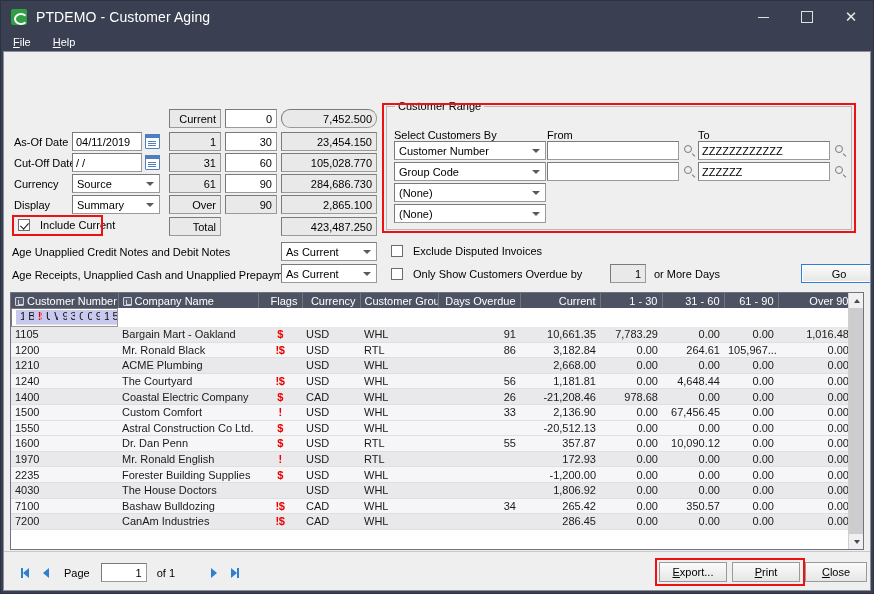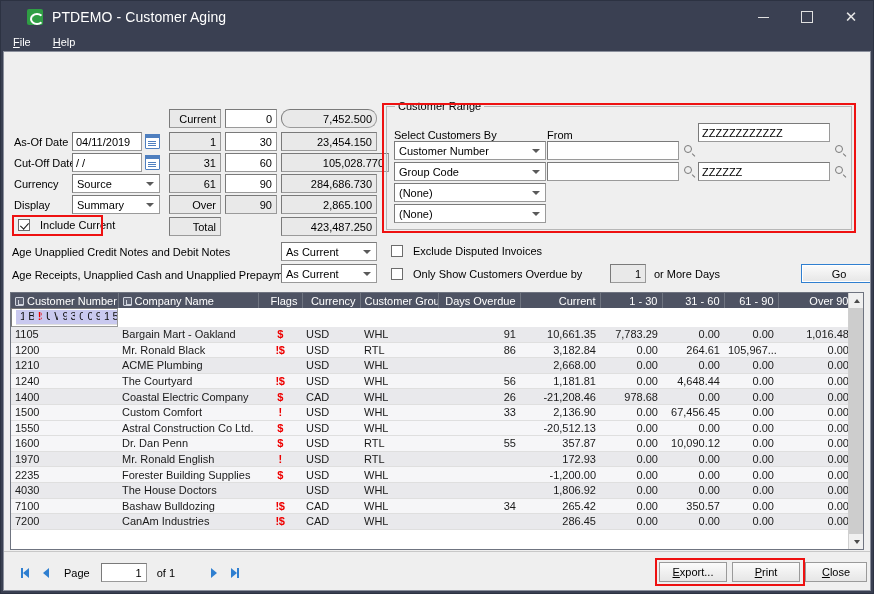"PTDEMO - Customer Aging" .titlebar { padding-left: 26px -> 10px }
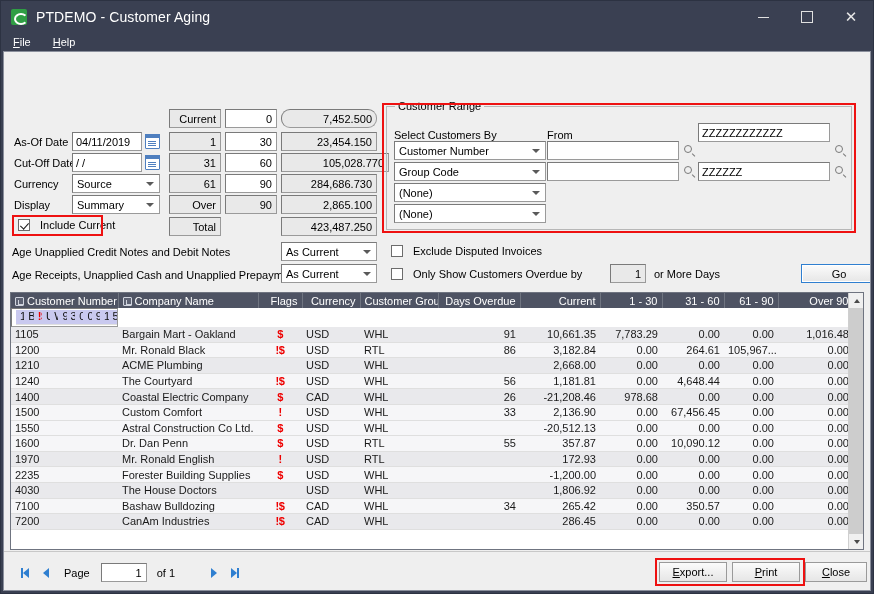"ZZZZZZZZZZZZ" div.inp { top: 71px -> 89px }
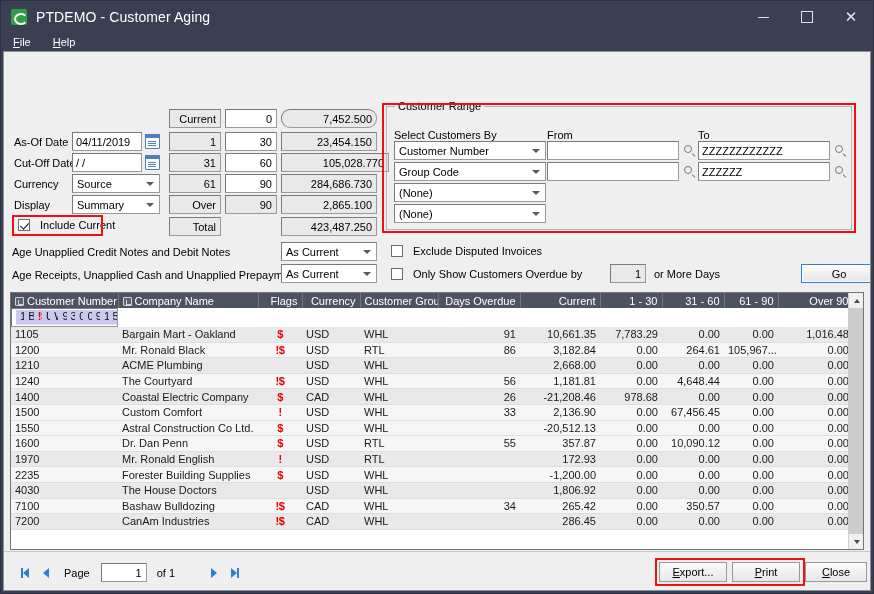"105,028.770" div.inp { width: 108px -> 96px }
